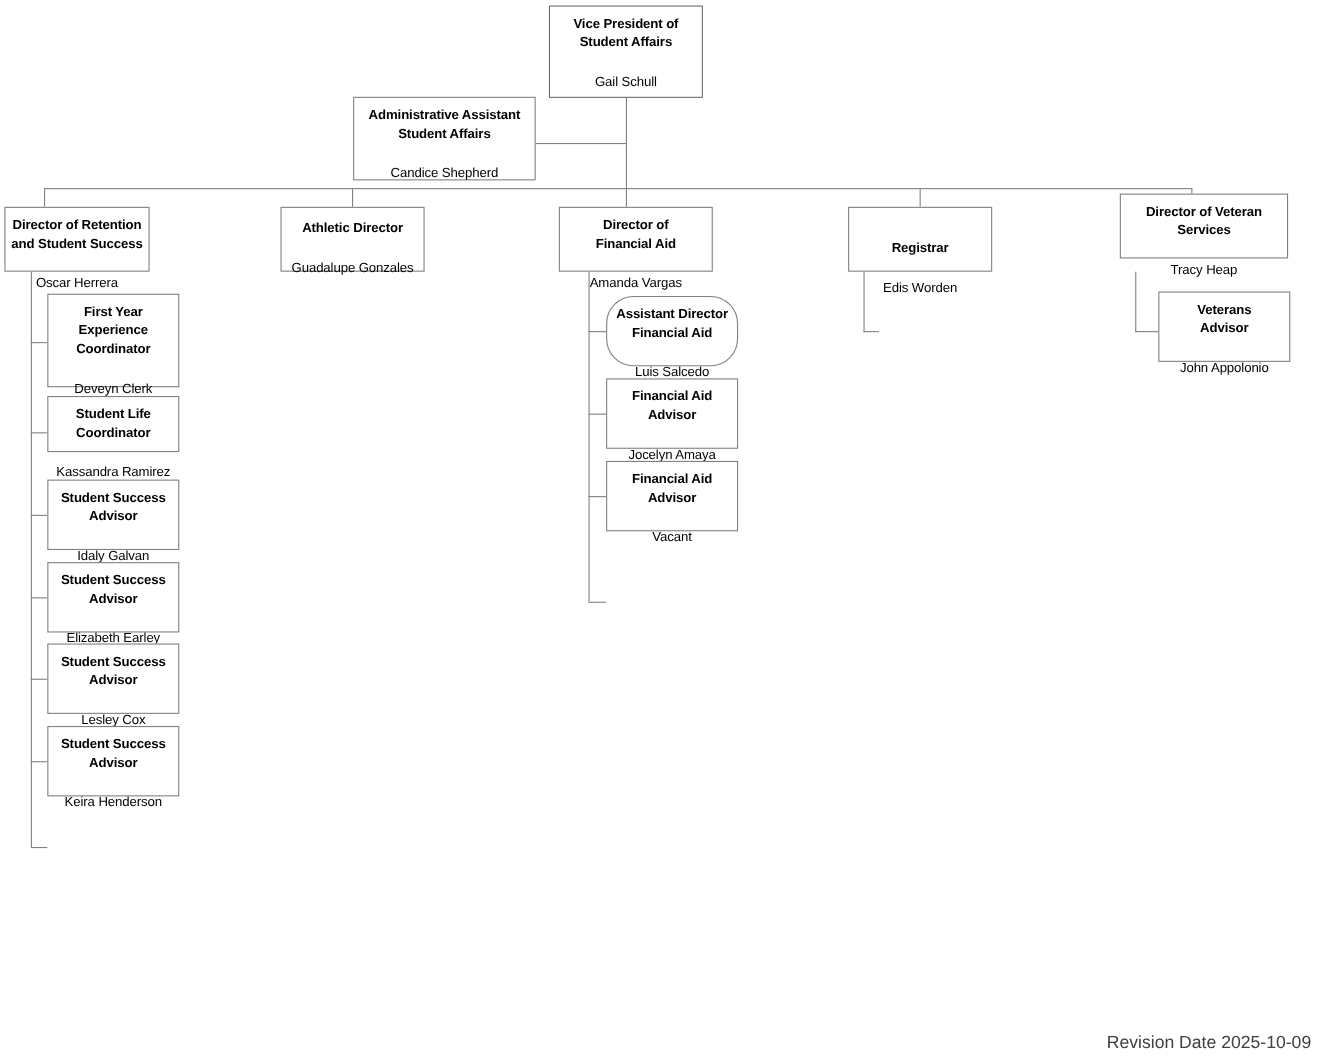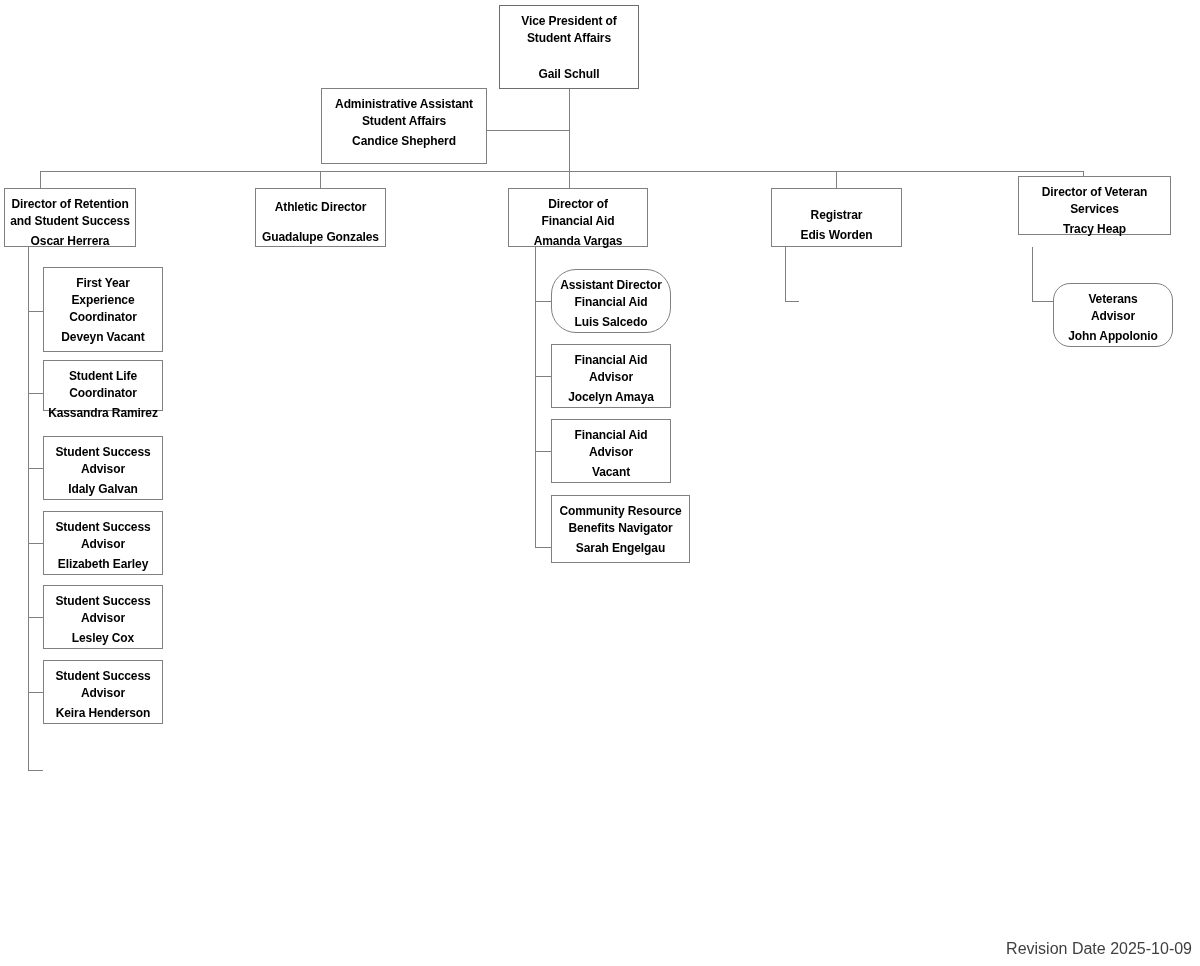"Vice President of" .node.root { gap: 16px -> none }
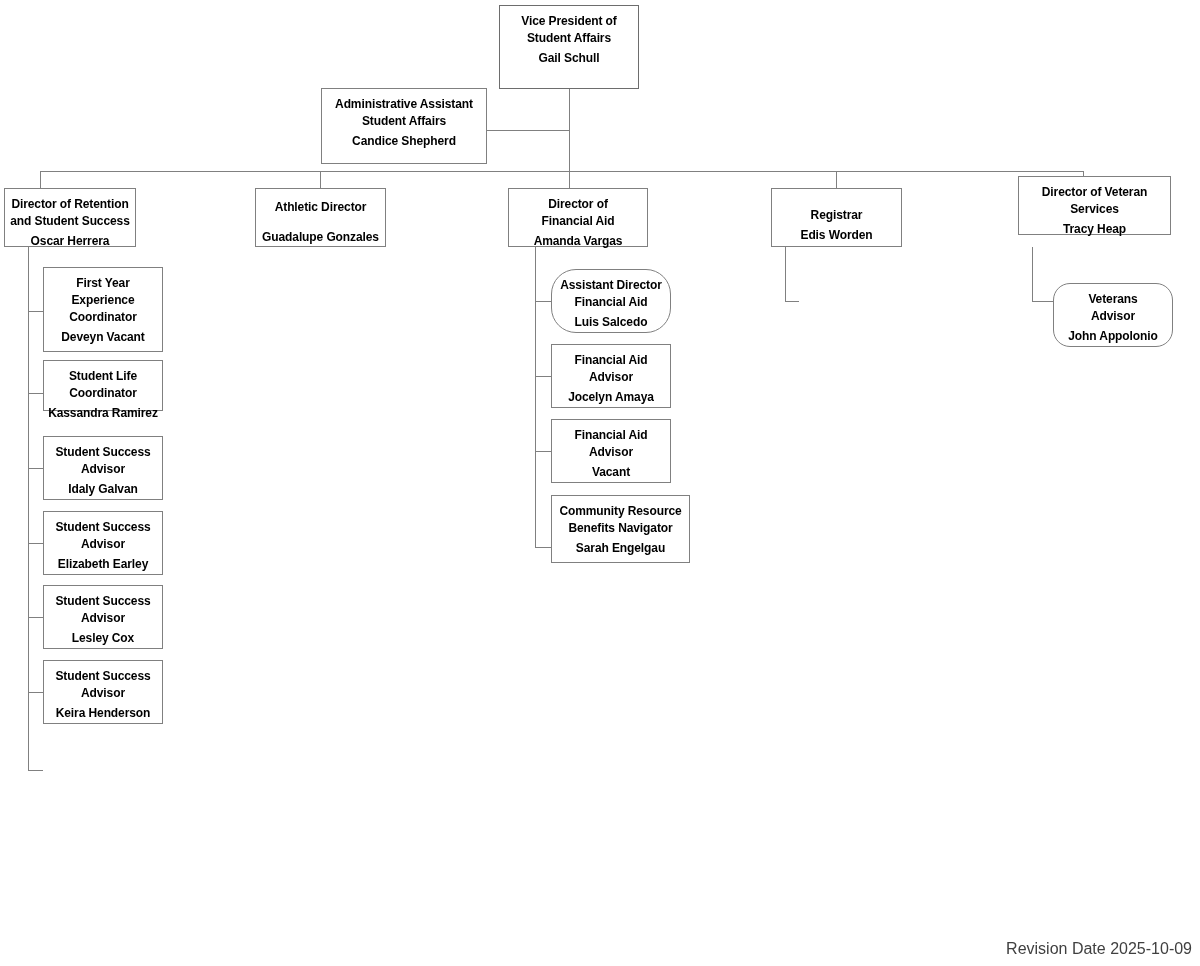"Gail Schull" .node .person { font-weight: bold -> normal; margin-top: 3px -> 19px }
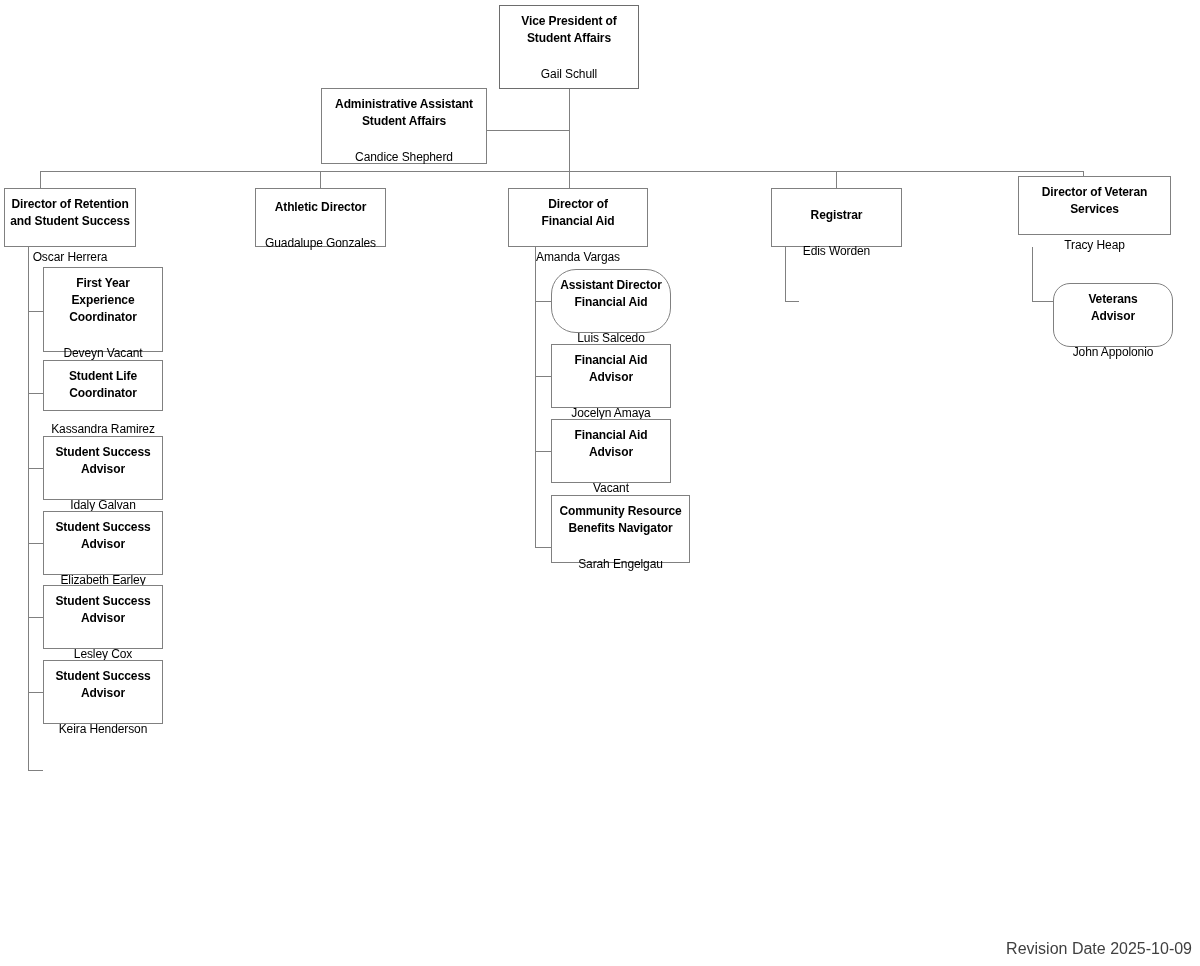"Registrar" div.node { padding-top: 18px -> 28px }
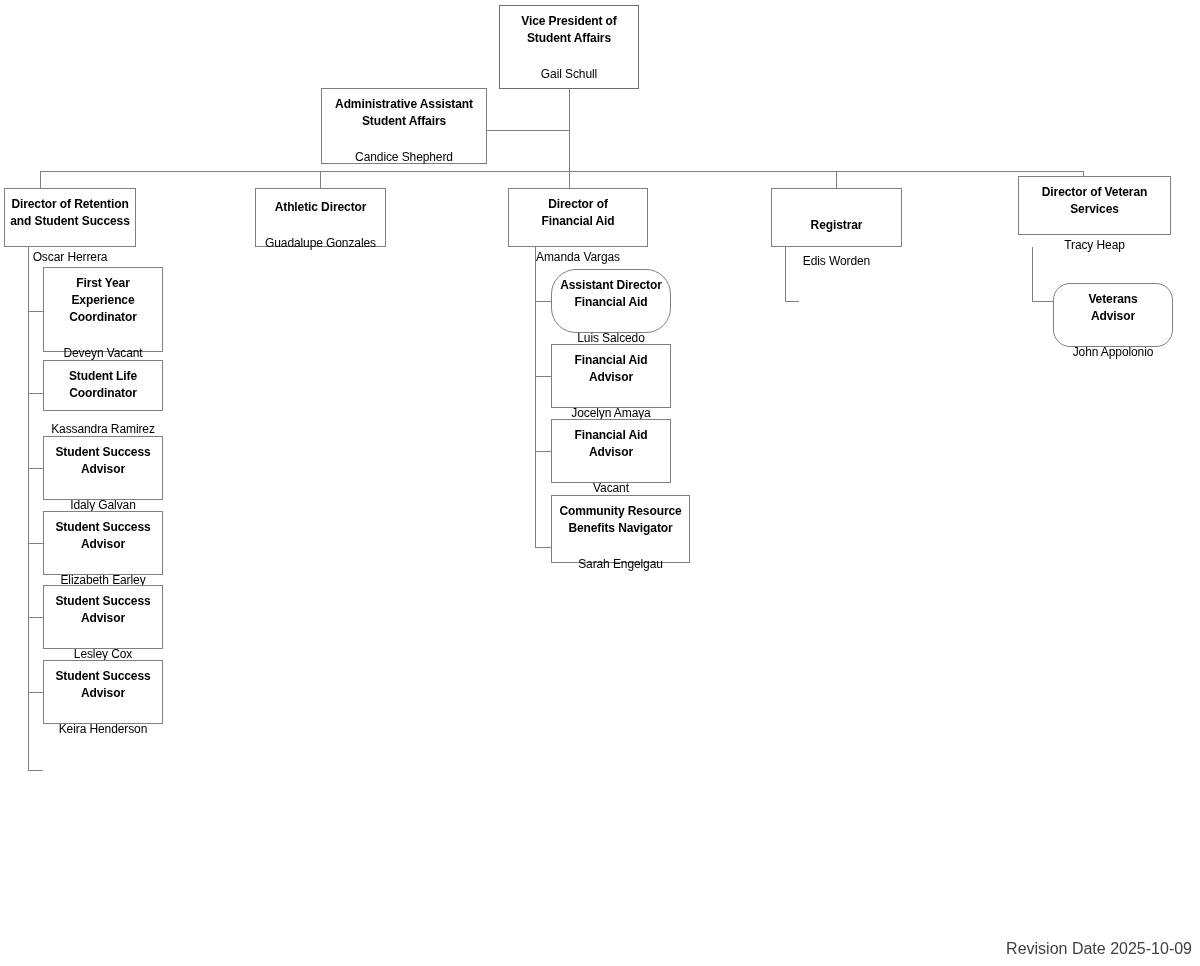"Veterans" div.node { border-radius: 17px -> none; top: 283px -> 265px }
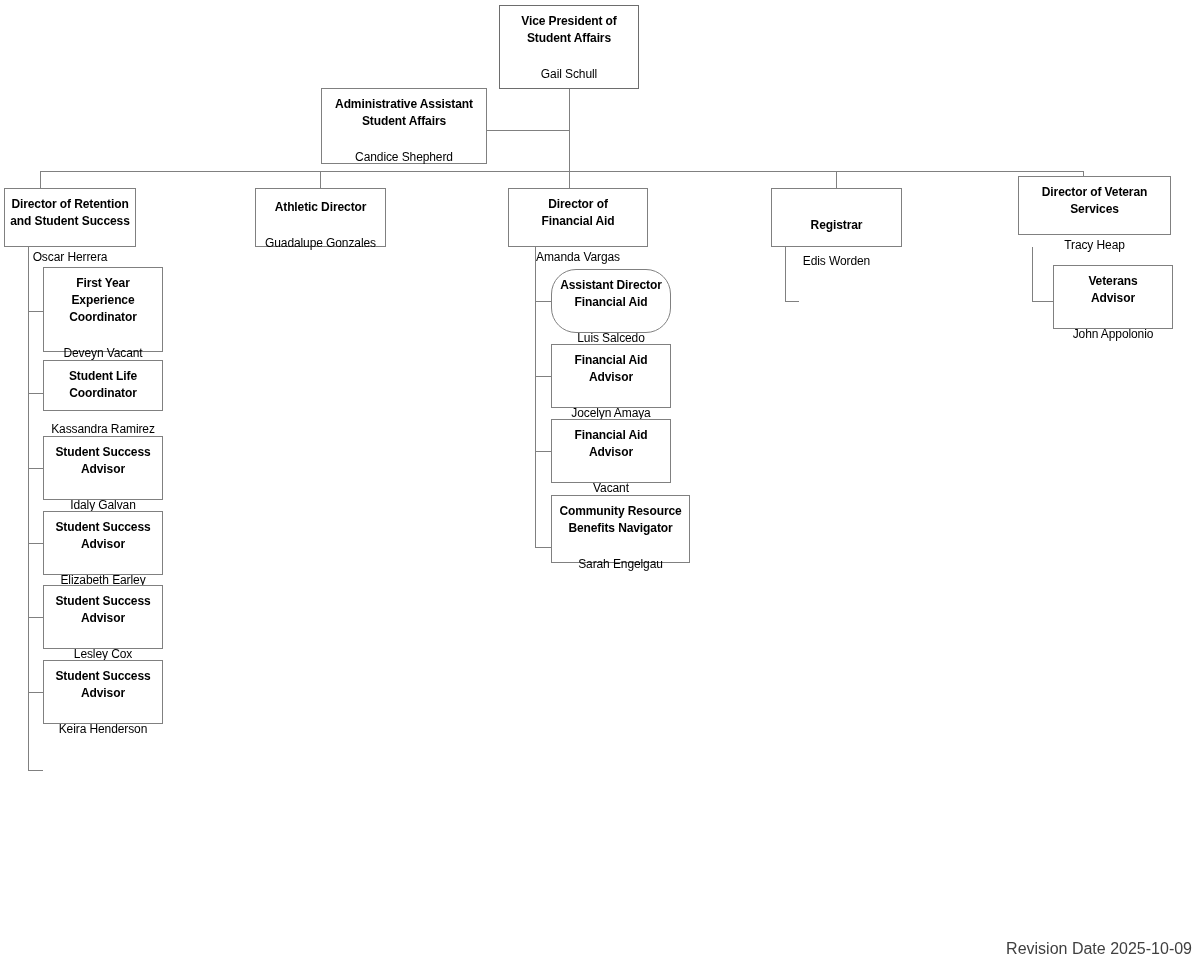"Deveyn Vacant" div.person { text: Vacant -> Clerk }
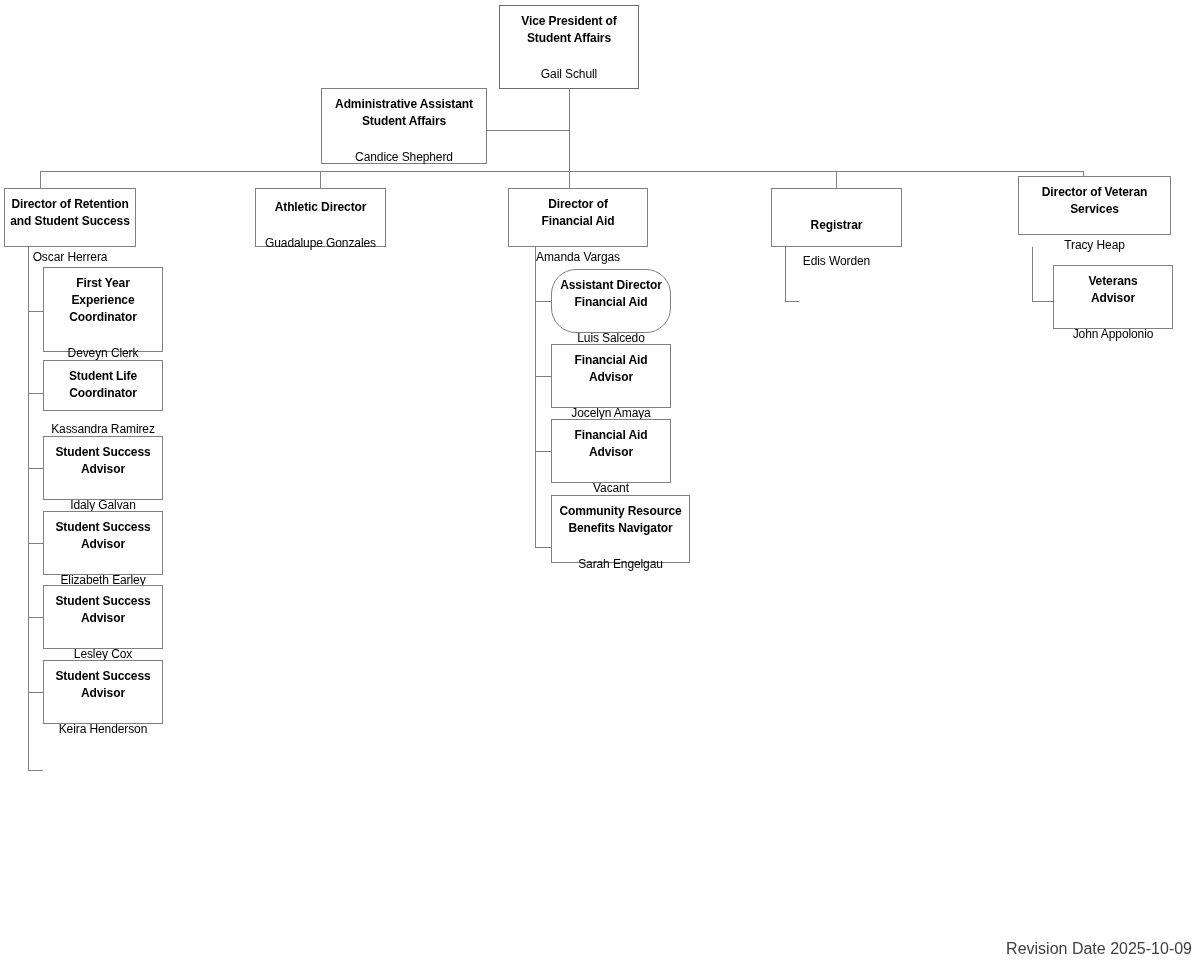"Community Resource" div.node { html: <div> <div>Community Resource Benefits Navigator</div> <div>Sarah Engelgau</div> </div> -> none }
